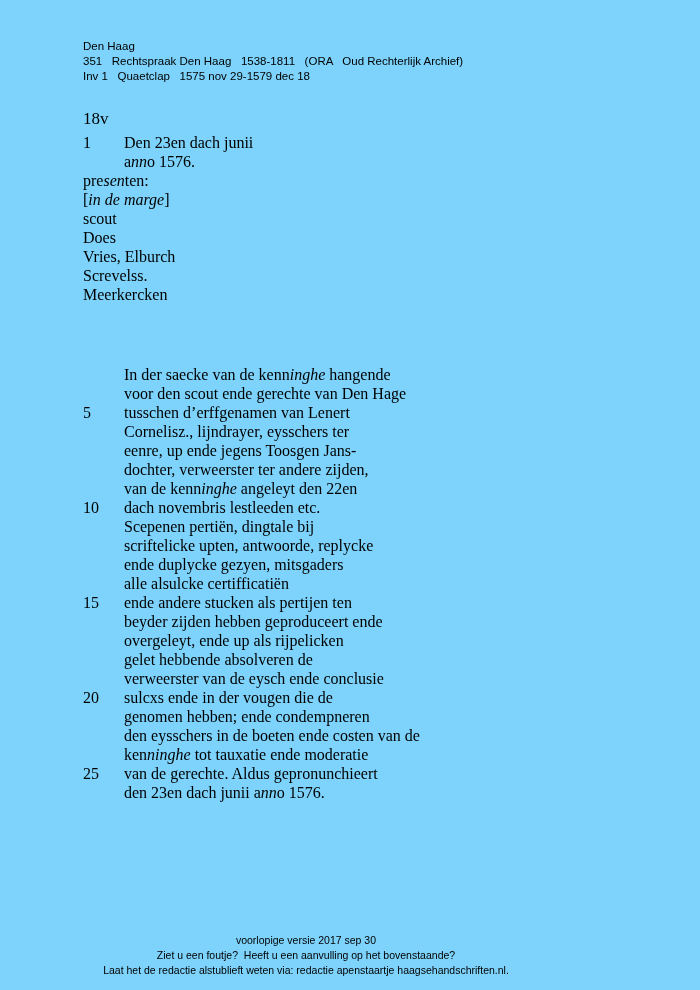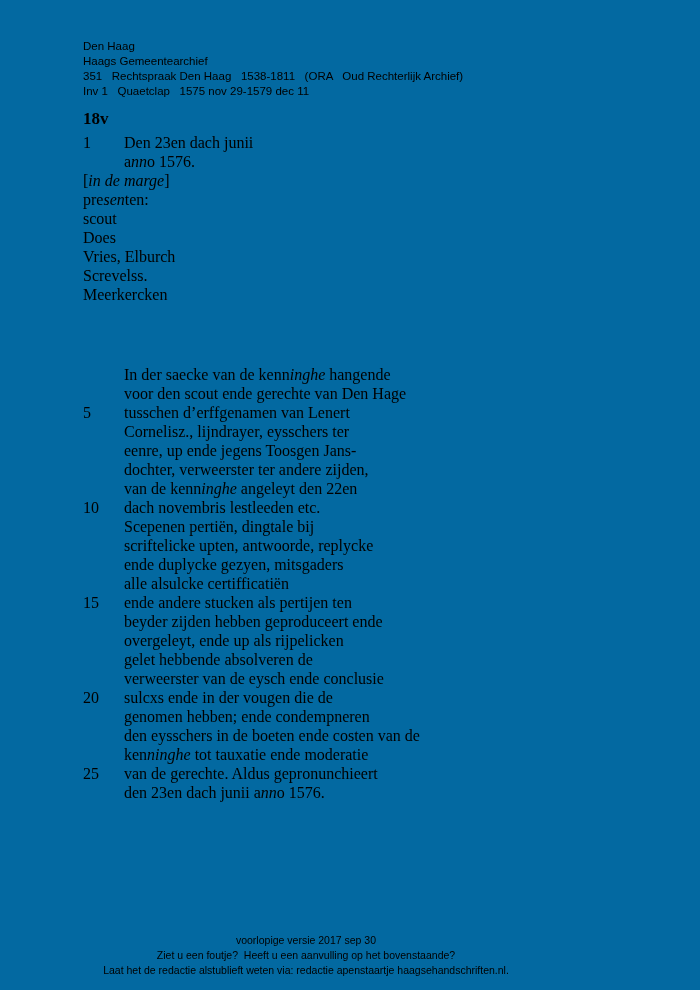"Den Haag" .page { background: #0369a1 -> #7dd3fc }
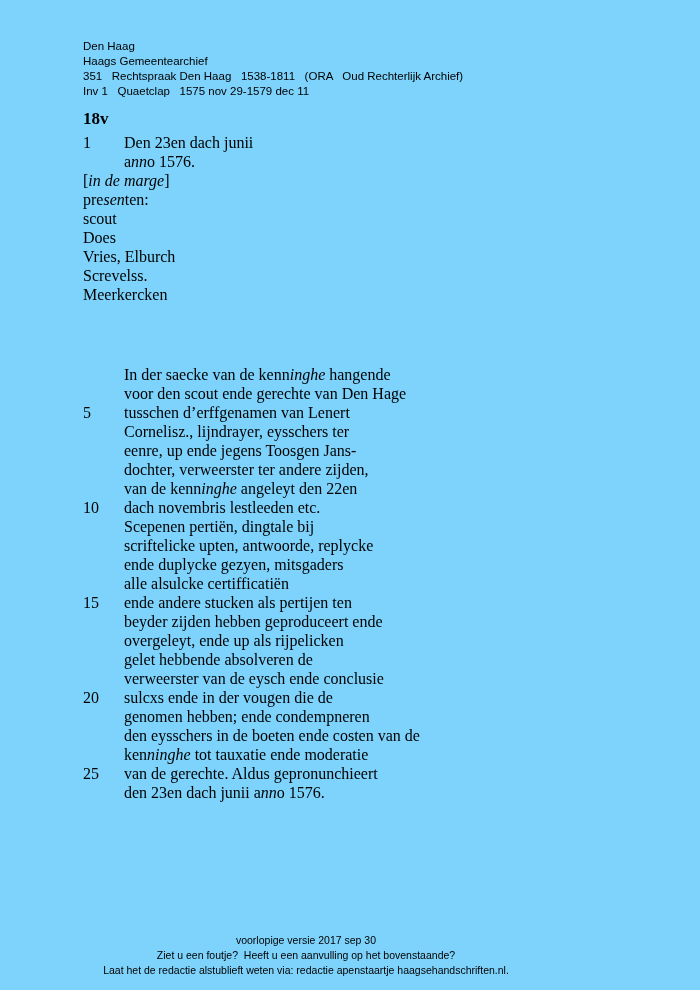"Haags Gemeentearchief" div { html: <div>Haags Gemeentearchief</div> -> none }
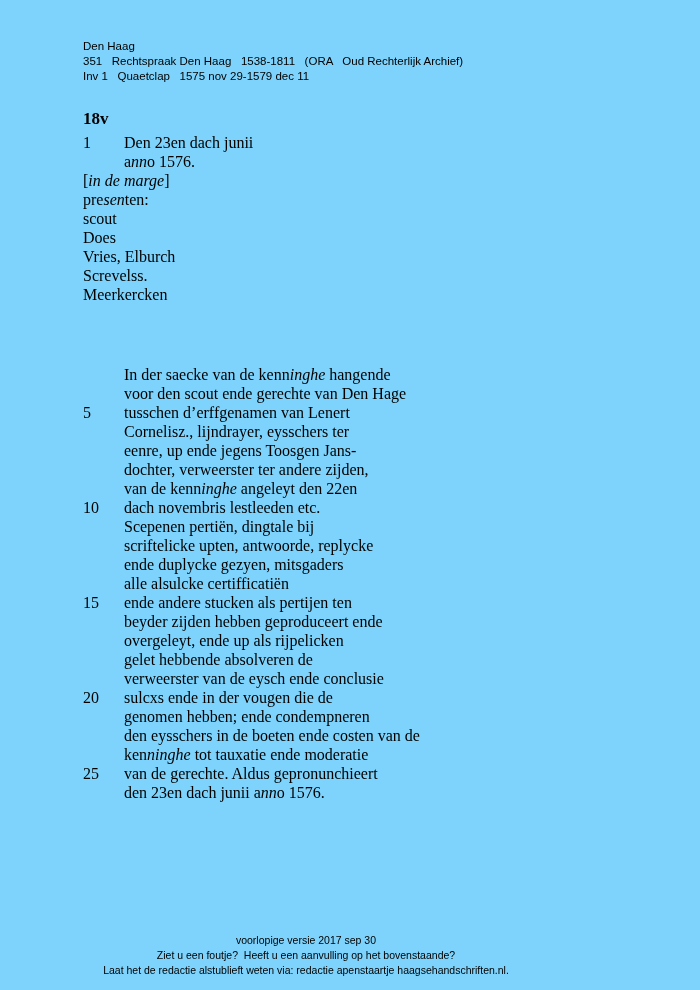"Inv 1 Quaetclap 1575 nov" div { text: 11 -> 18 }
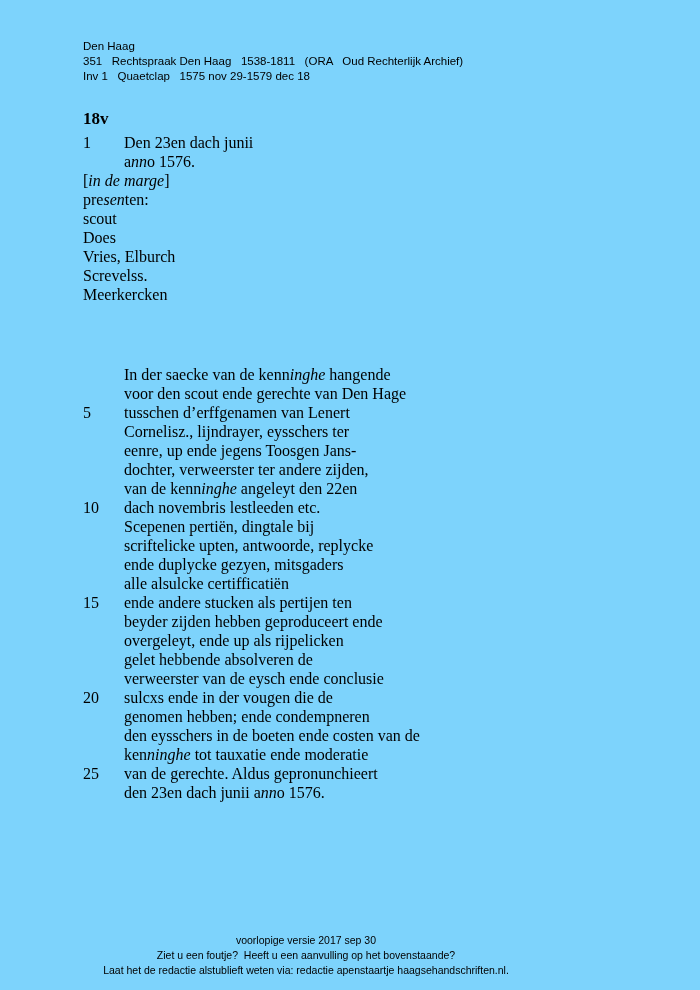"18v" .folio { font-weight: bold -> normal }
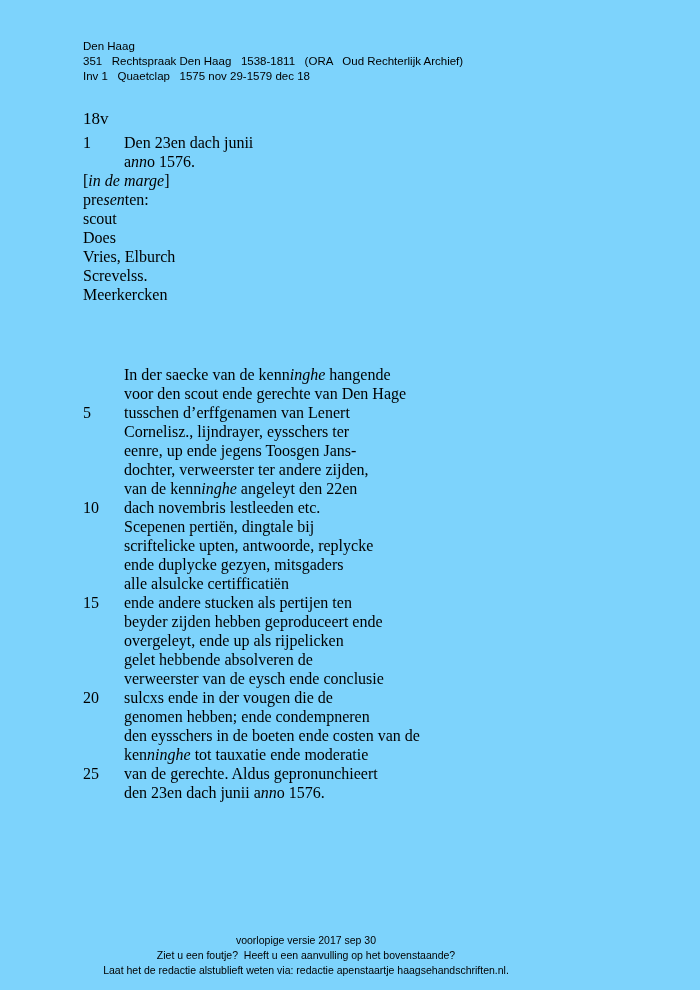"[in de marge]" div.line { order: before "presenten:" -> after "presenten:" }
